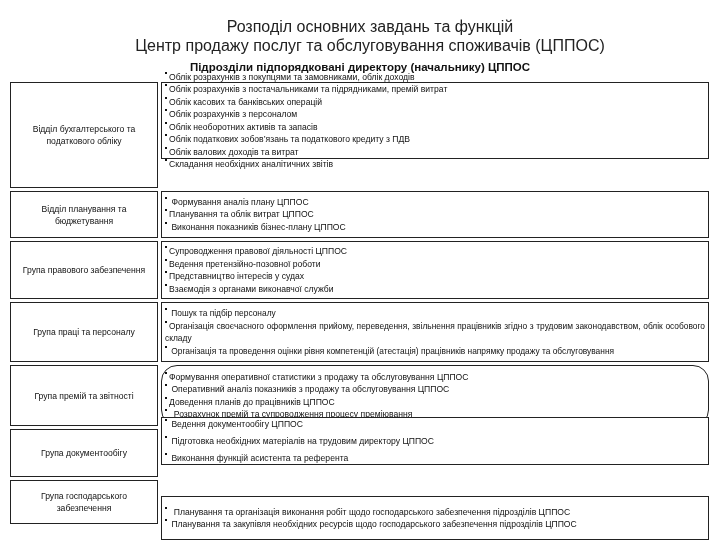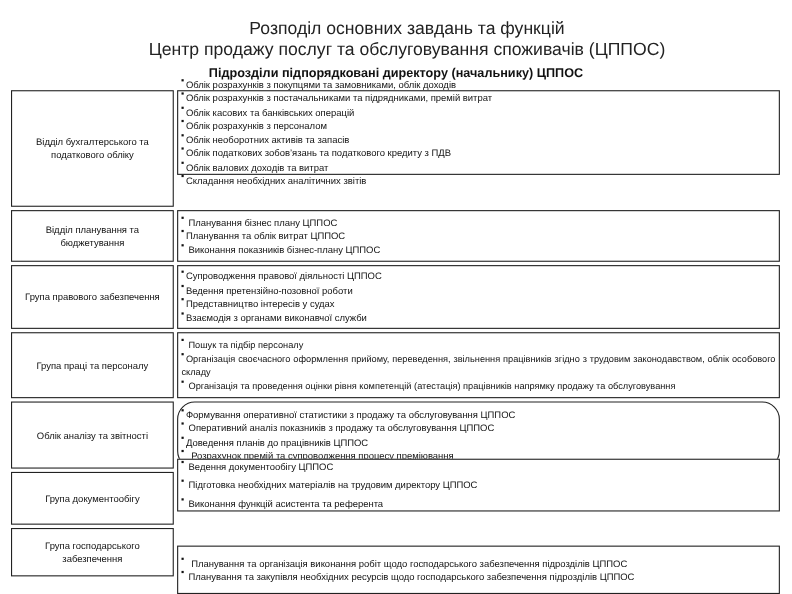"Планування бізнес плану ЦППОС" span { text: Планування бізнес -> Формування аналіз }
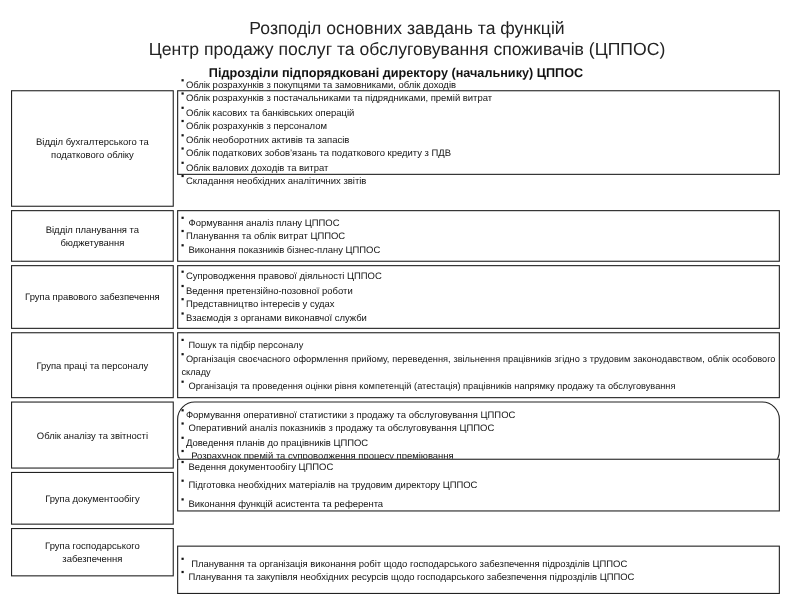"Облік аналізу та звітності" span { text: Облік аналізу -> Група премій }
